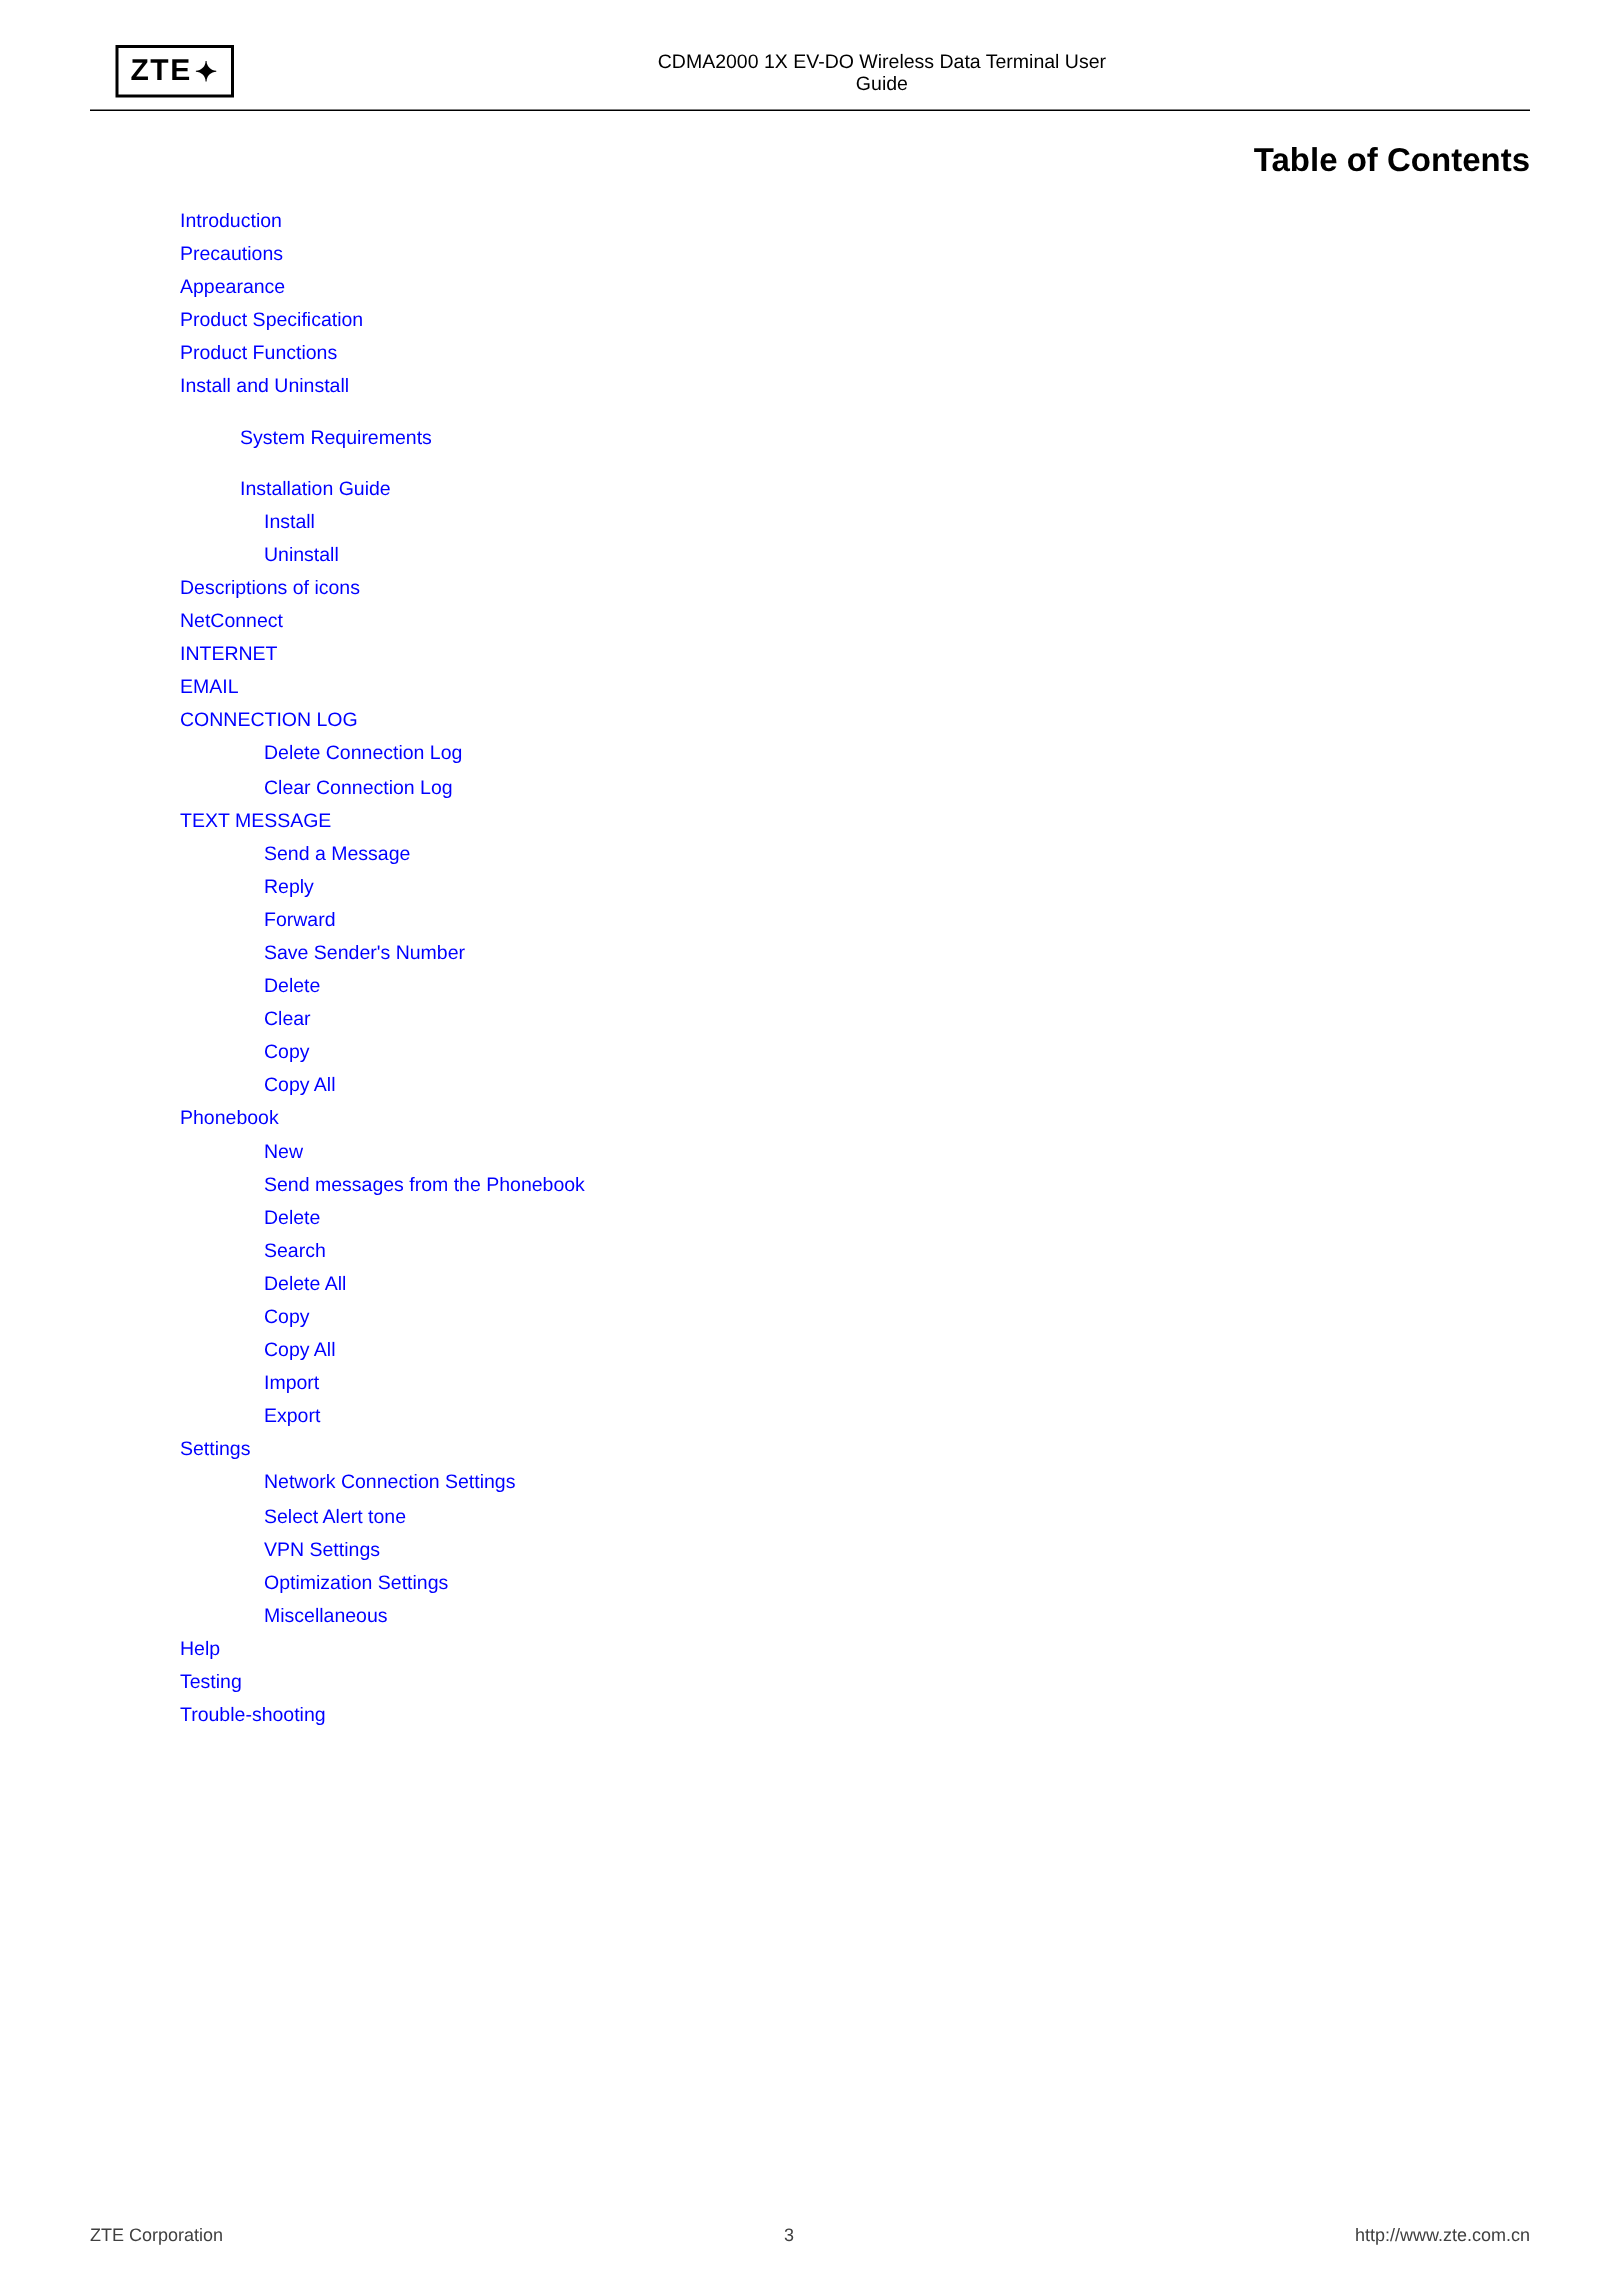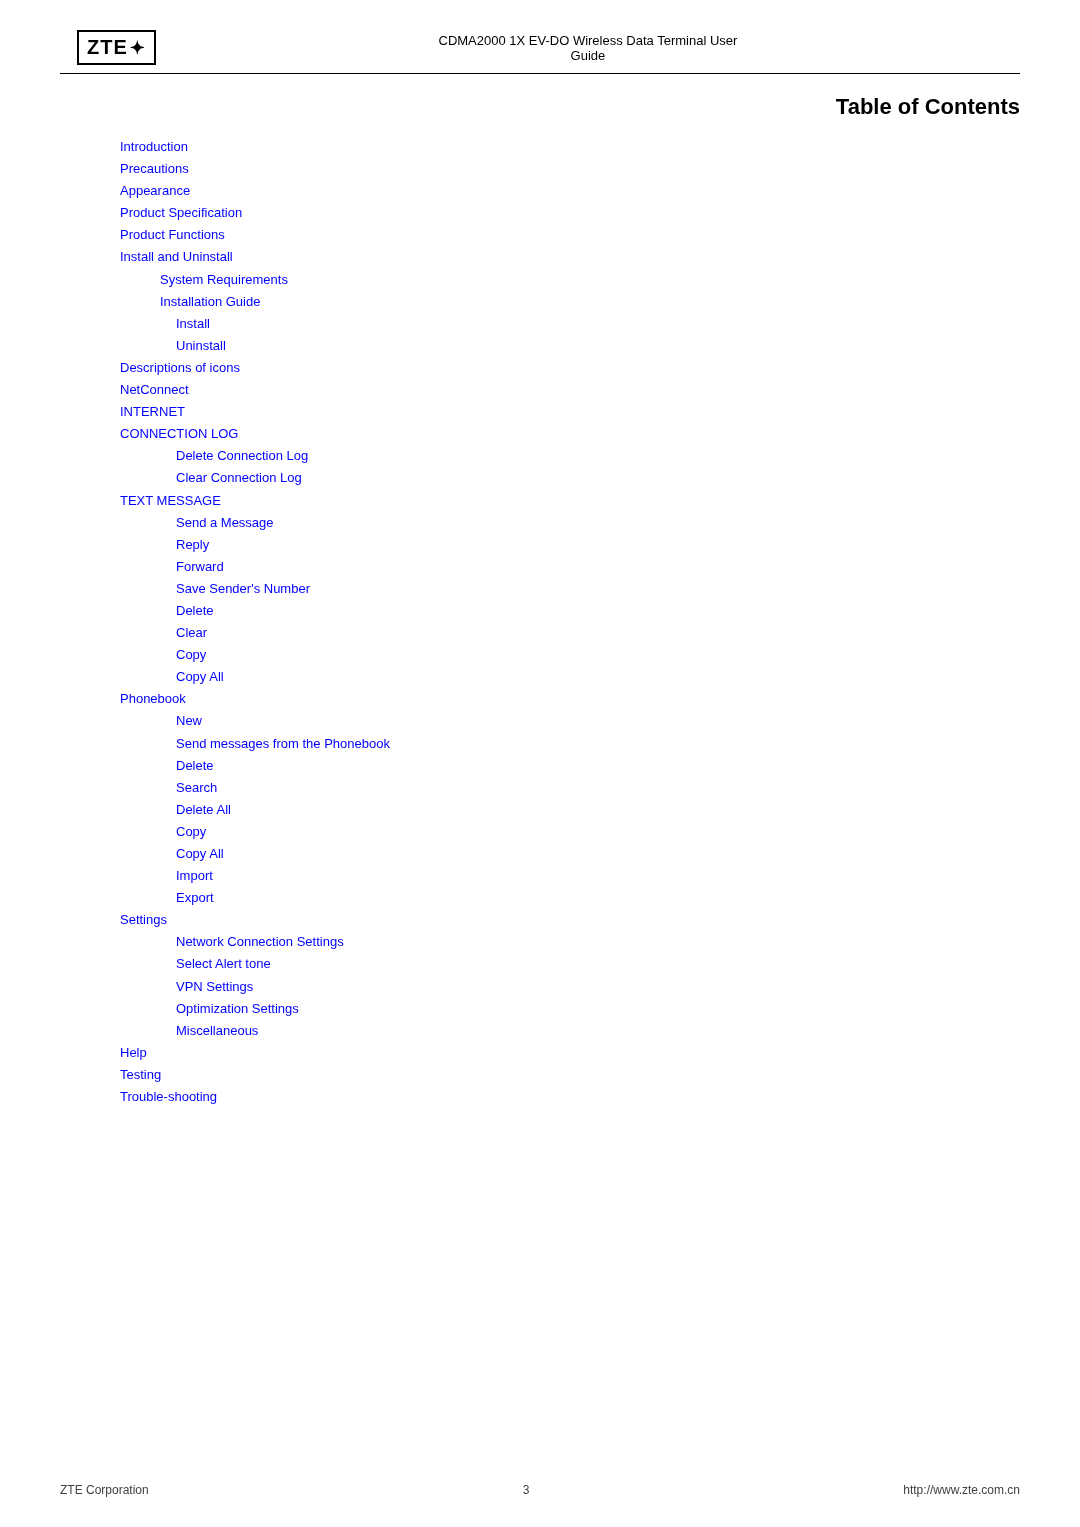"System Requirements" .level1 { margin-top: none -> 12px }
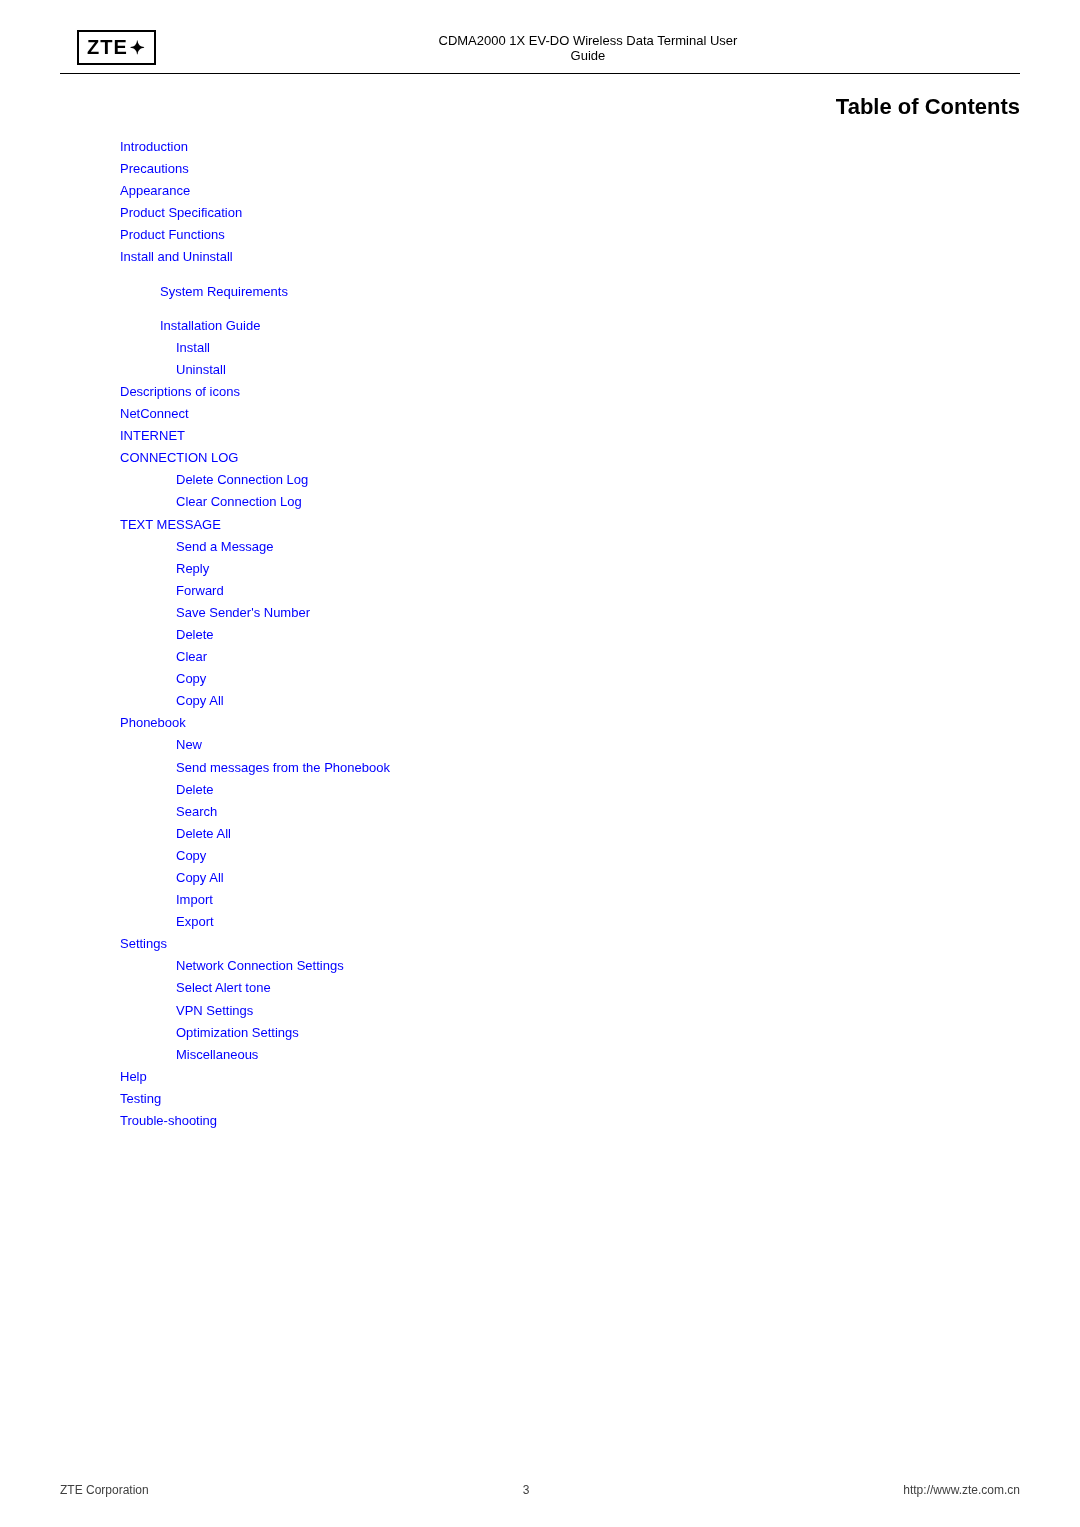"EMAIL" a.level0 { html: none -> <a>EMAIL</a> }
